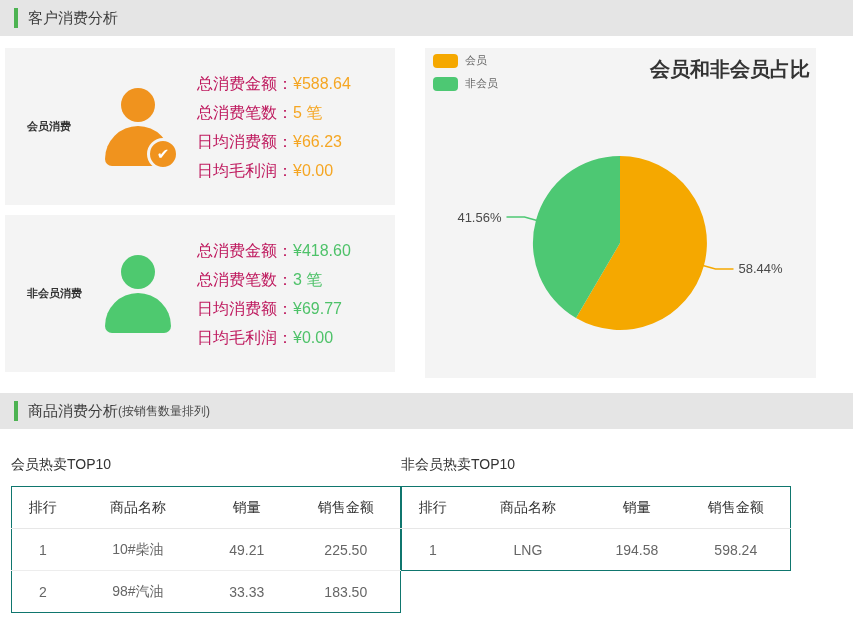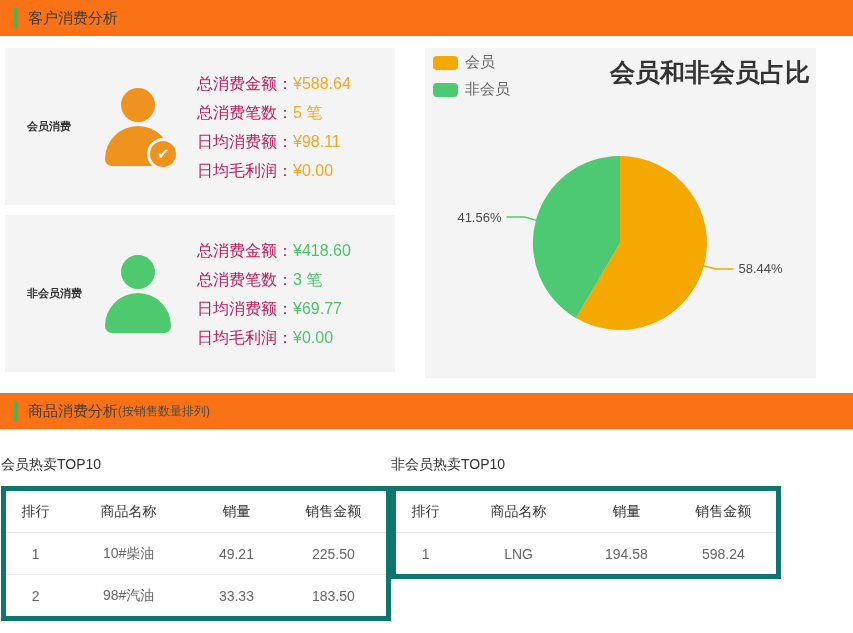"客户消费分析" .section-strip { background: #f97316 -> #e5e5e5 }
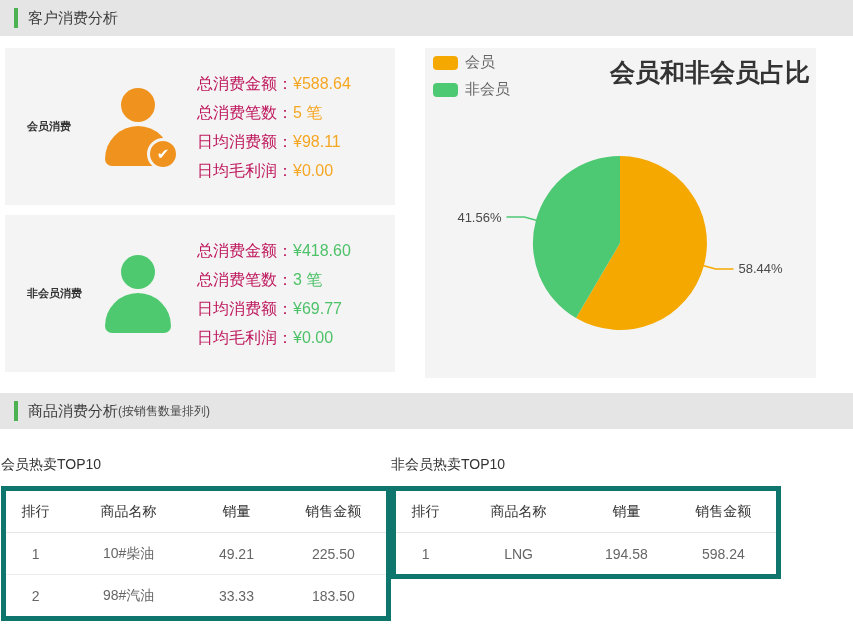"会员" .legend-label { font-size: 15px -> 11px }
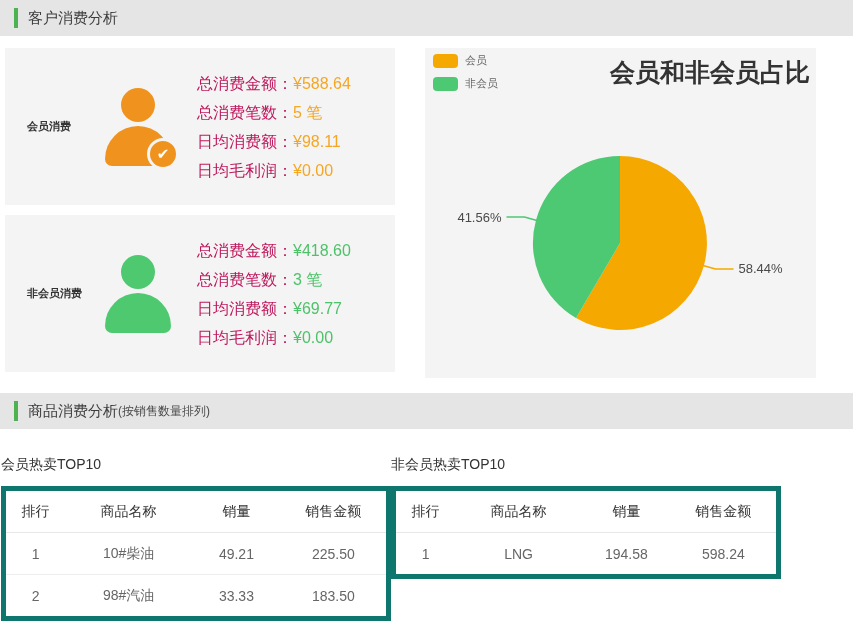"会员和非会员占比" .pie-title { font-size: 25px -> 20px }
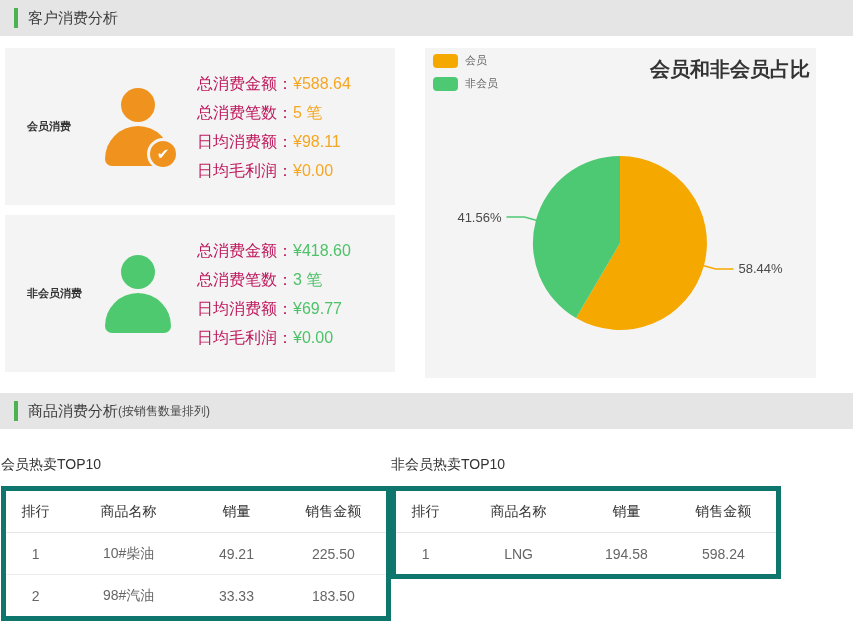"¥98.11" span.member-value { text: ¥98.11 -> ¥66.23 }
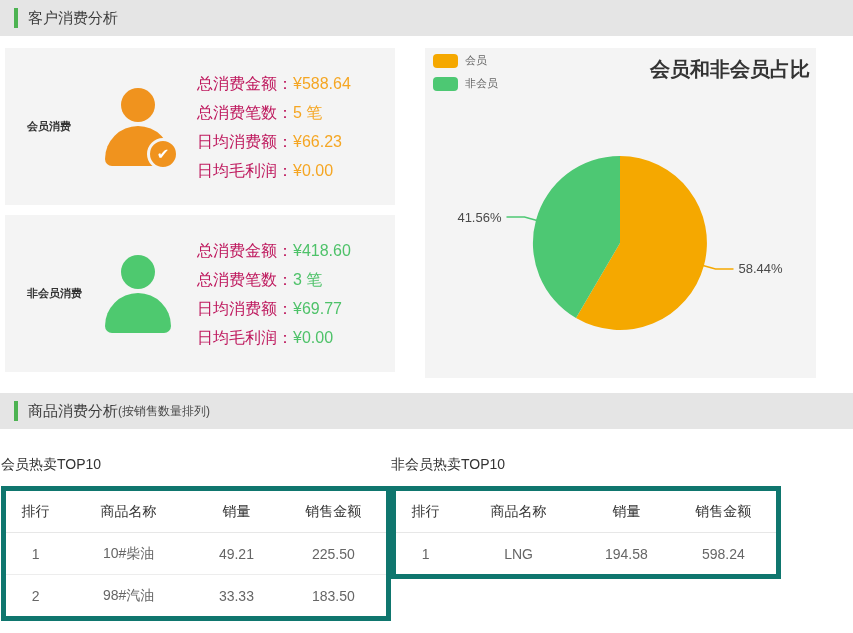"会员热卖TOP10" .tables-row { padding-left: 1px -> 11px }
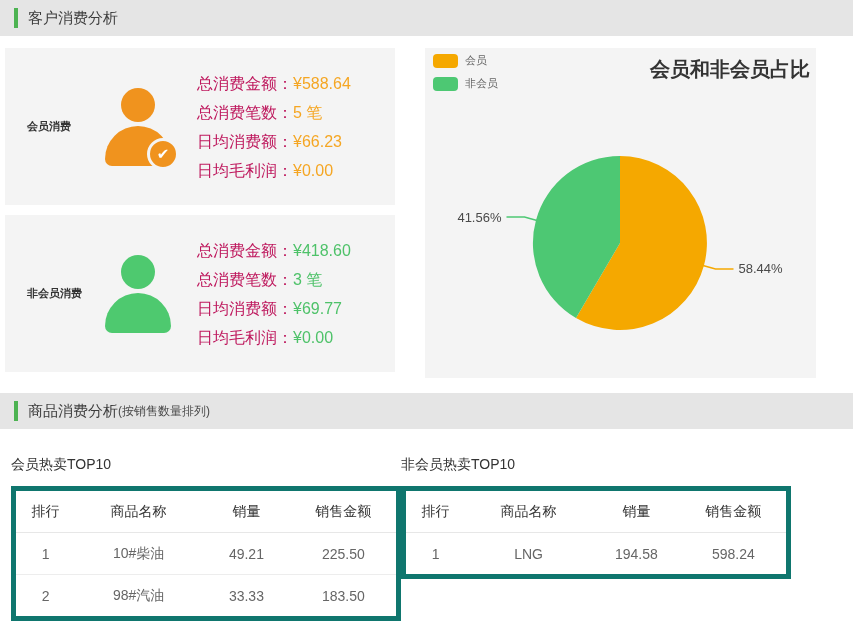"排行" table { border: 5px solid #0f766e -> 1px solid #0f766e }
